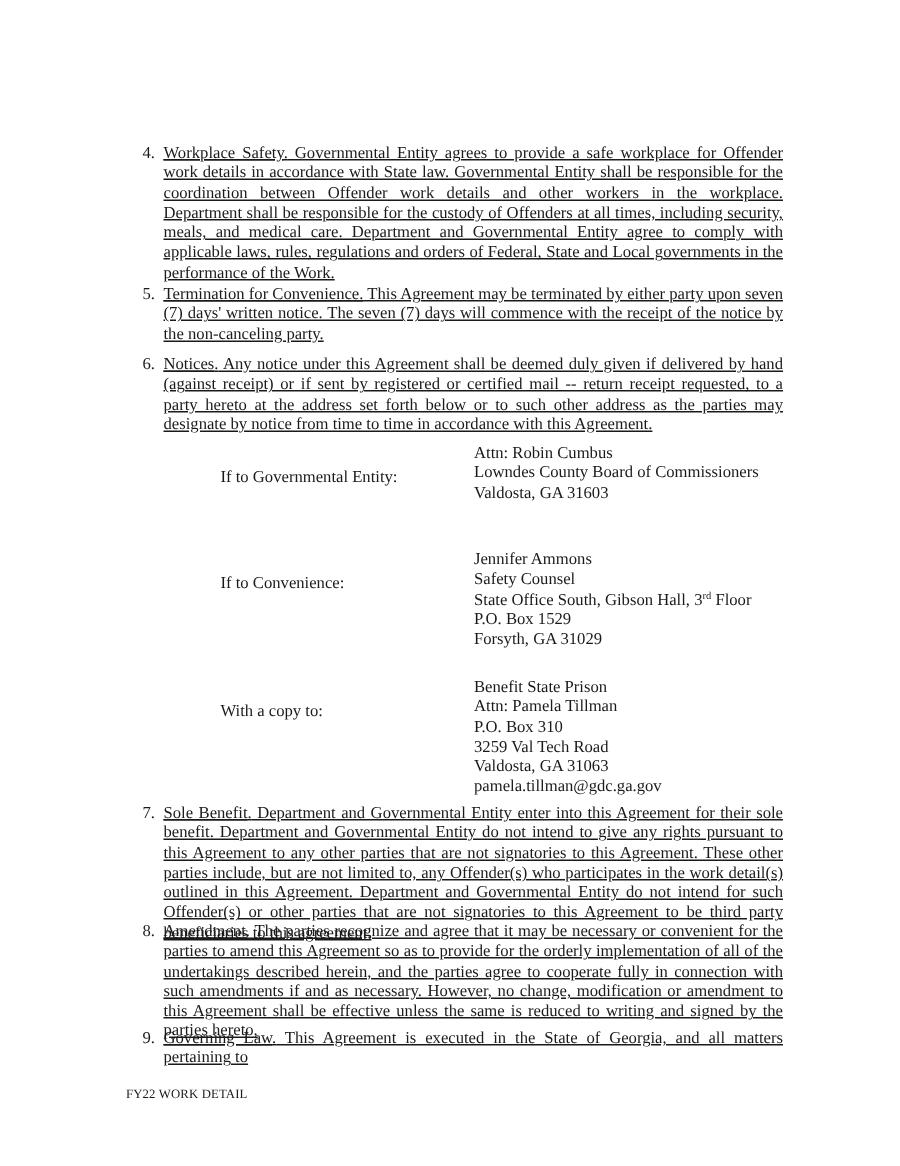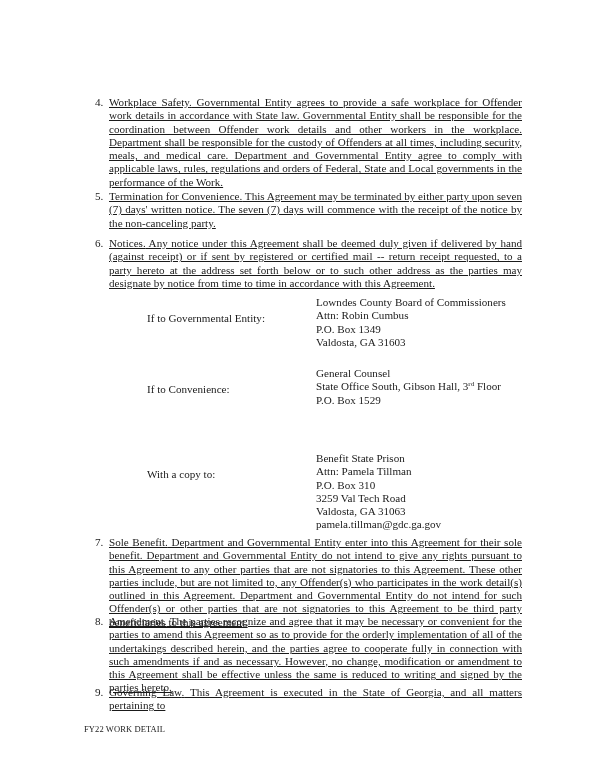"Lowndes County Board of Commissioners" div { order: before "Attn: Robin Cumbus" -> after "Attn: Robin Cumbus" }
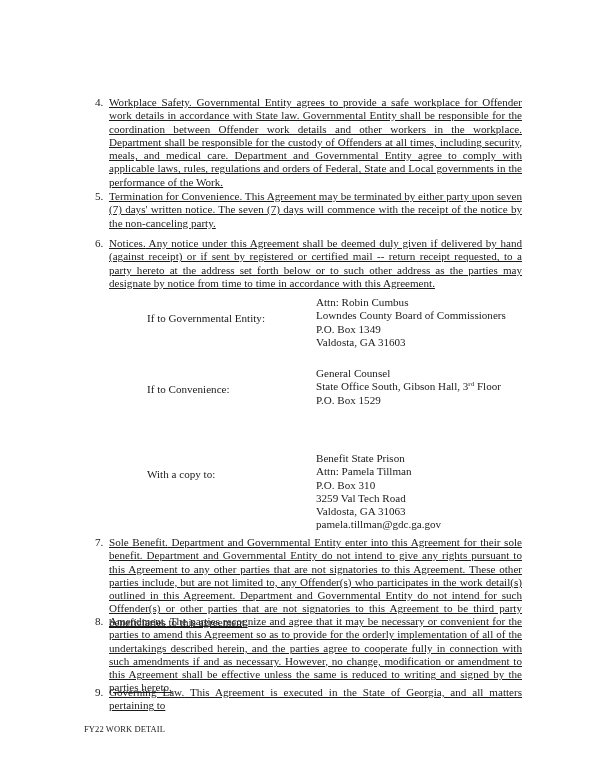"P.O. Box 1349" div { html: <div>P.O. Box 1349</div> -> none }
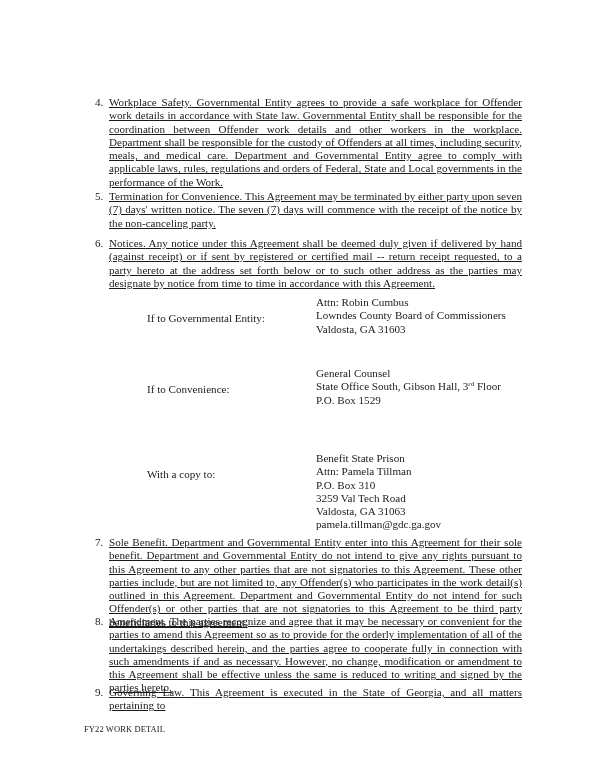"Jennifer Ammons" div { html: none -> <div>Jennifer Ammons</div> }
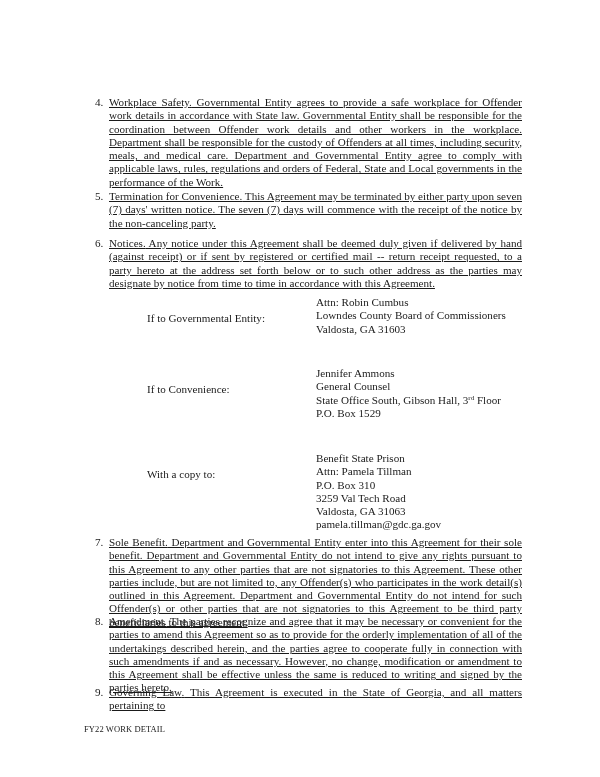"General Counsel" div { text: General -> Safety }
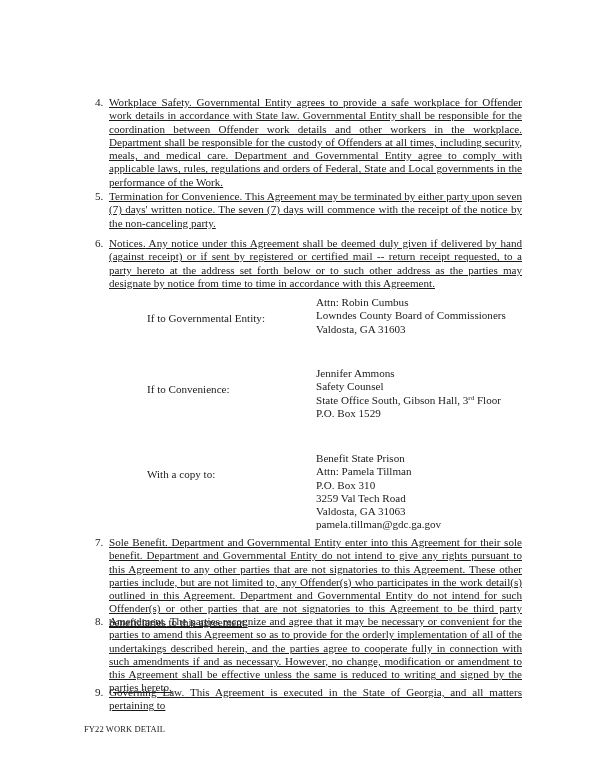"Forsyth, GA 31029" div { html: none -> <div>Forsyth, GA 31029</div> }
